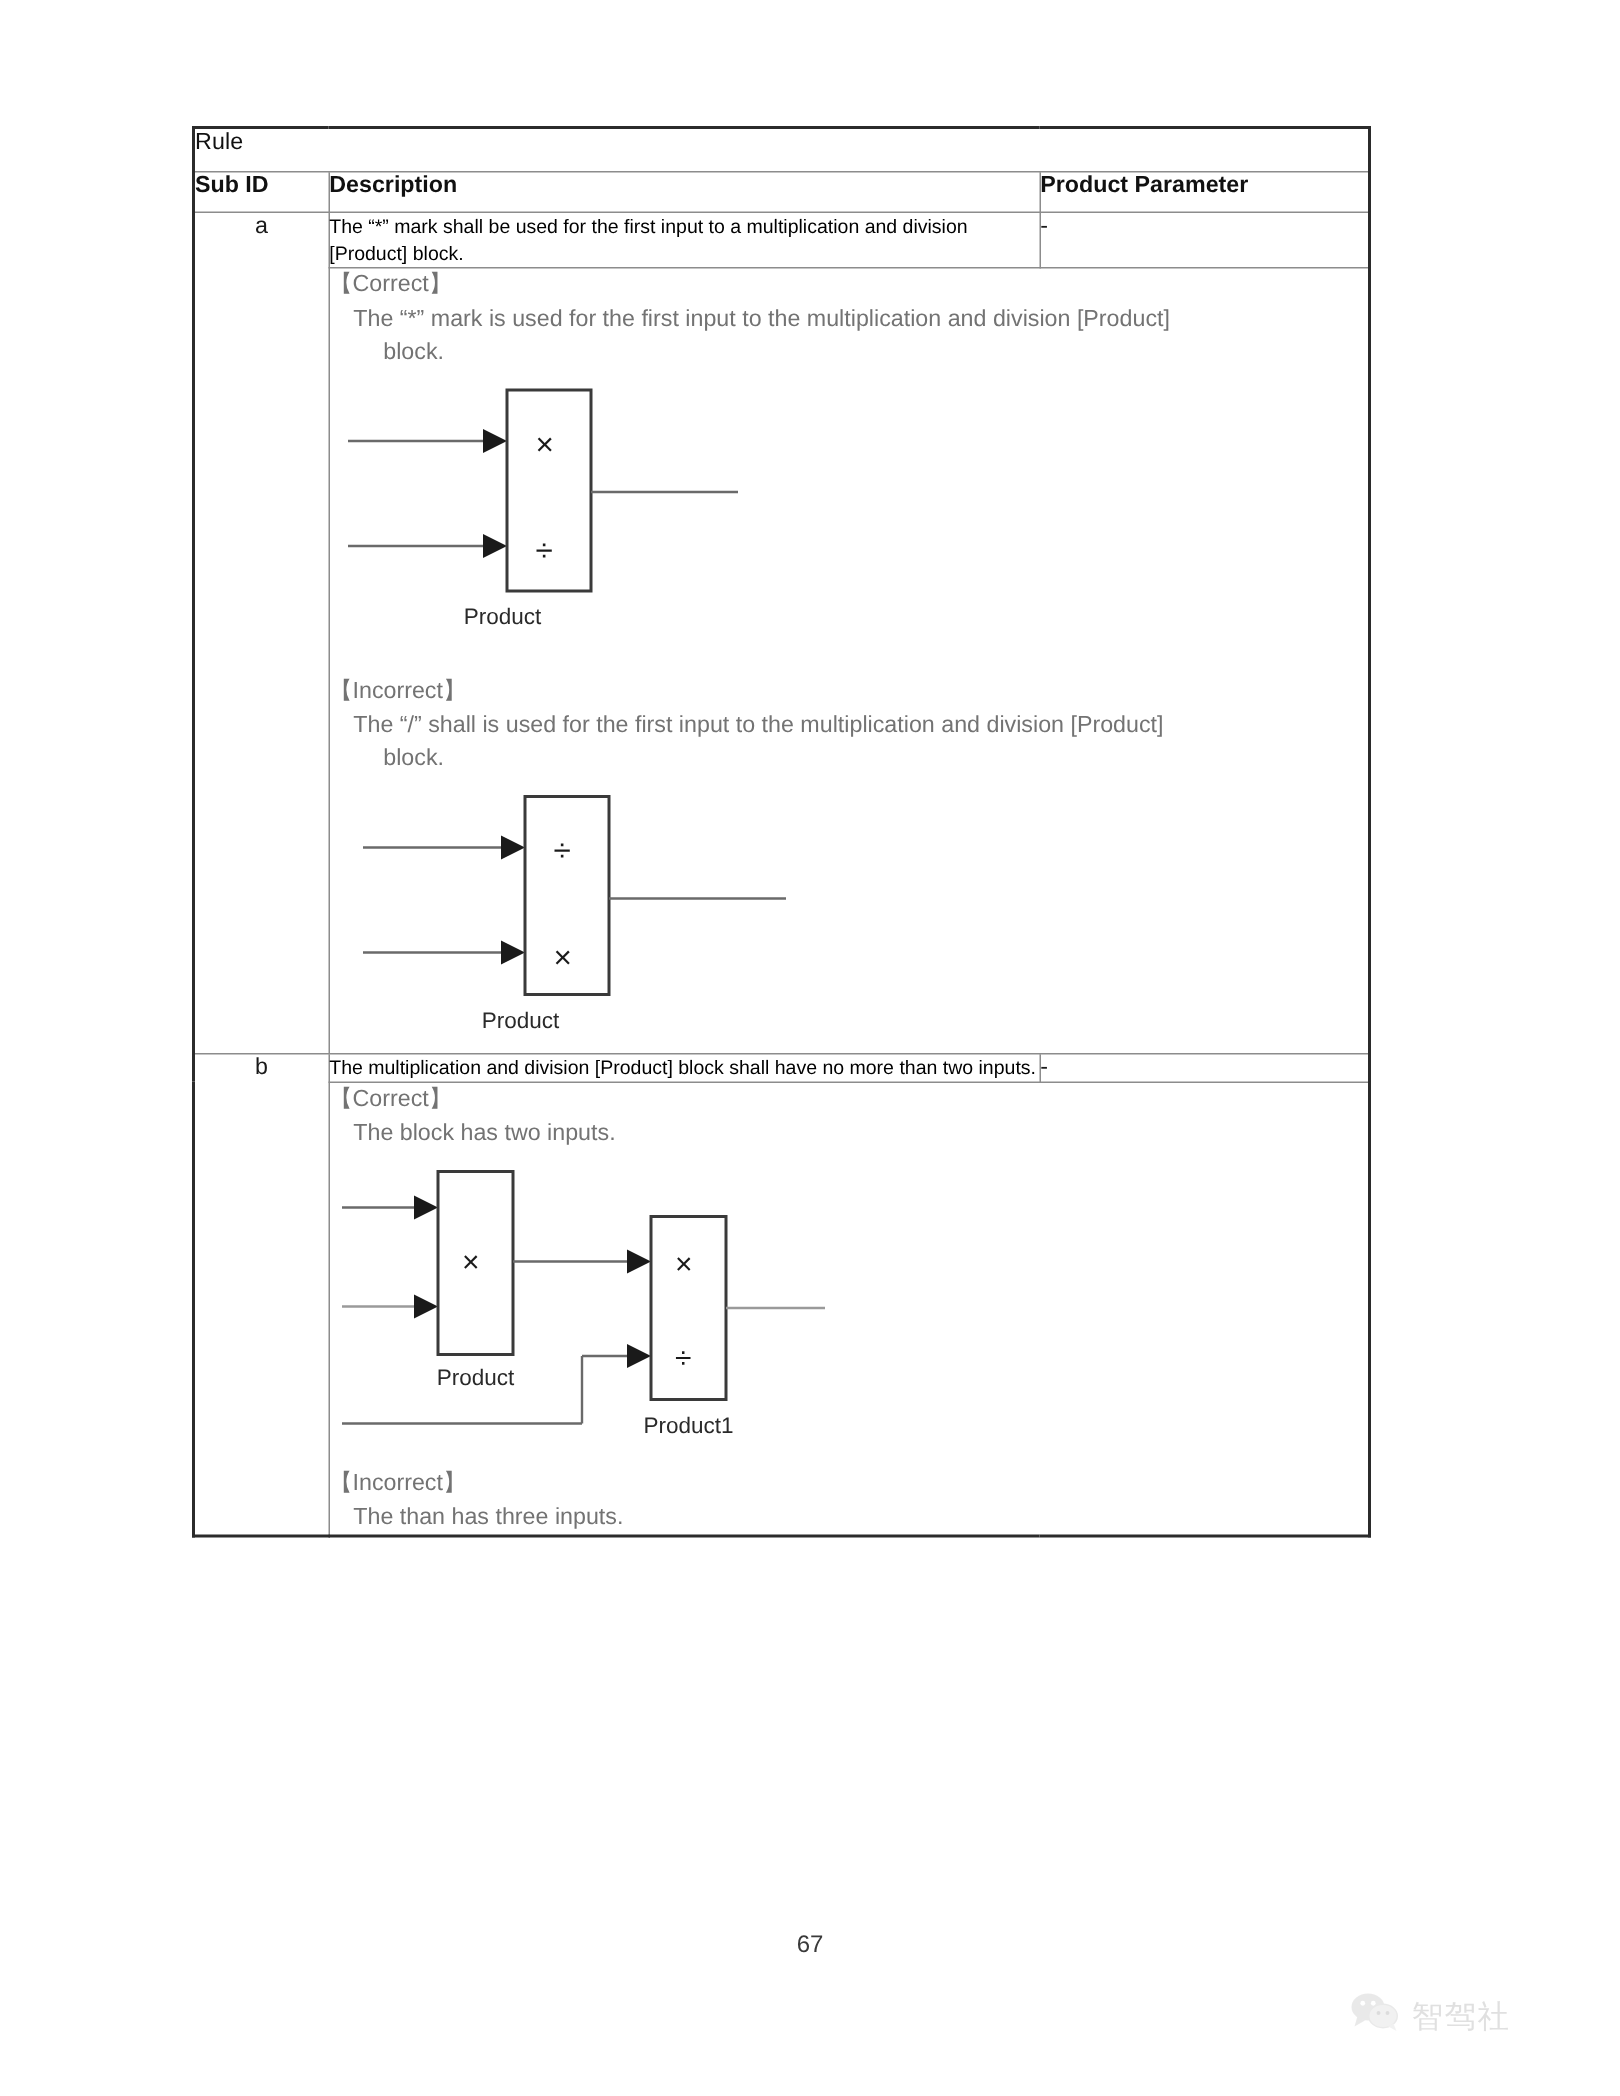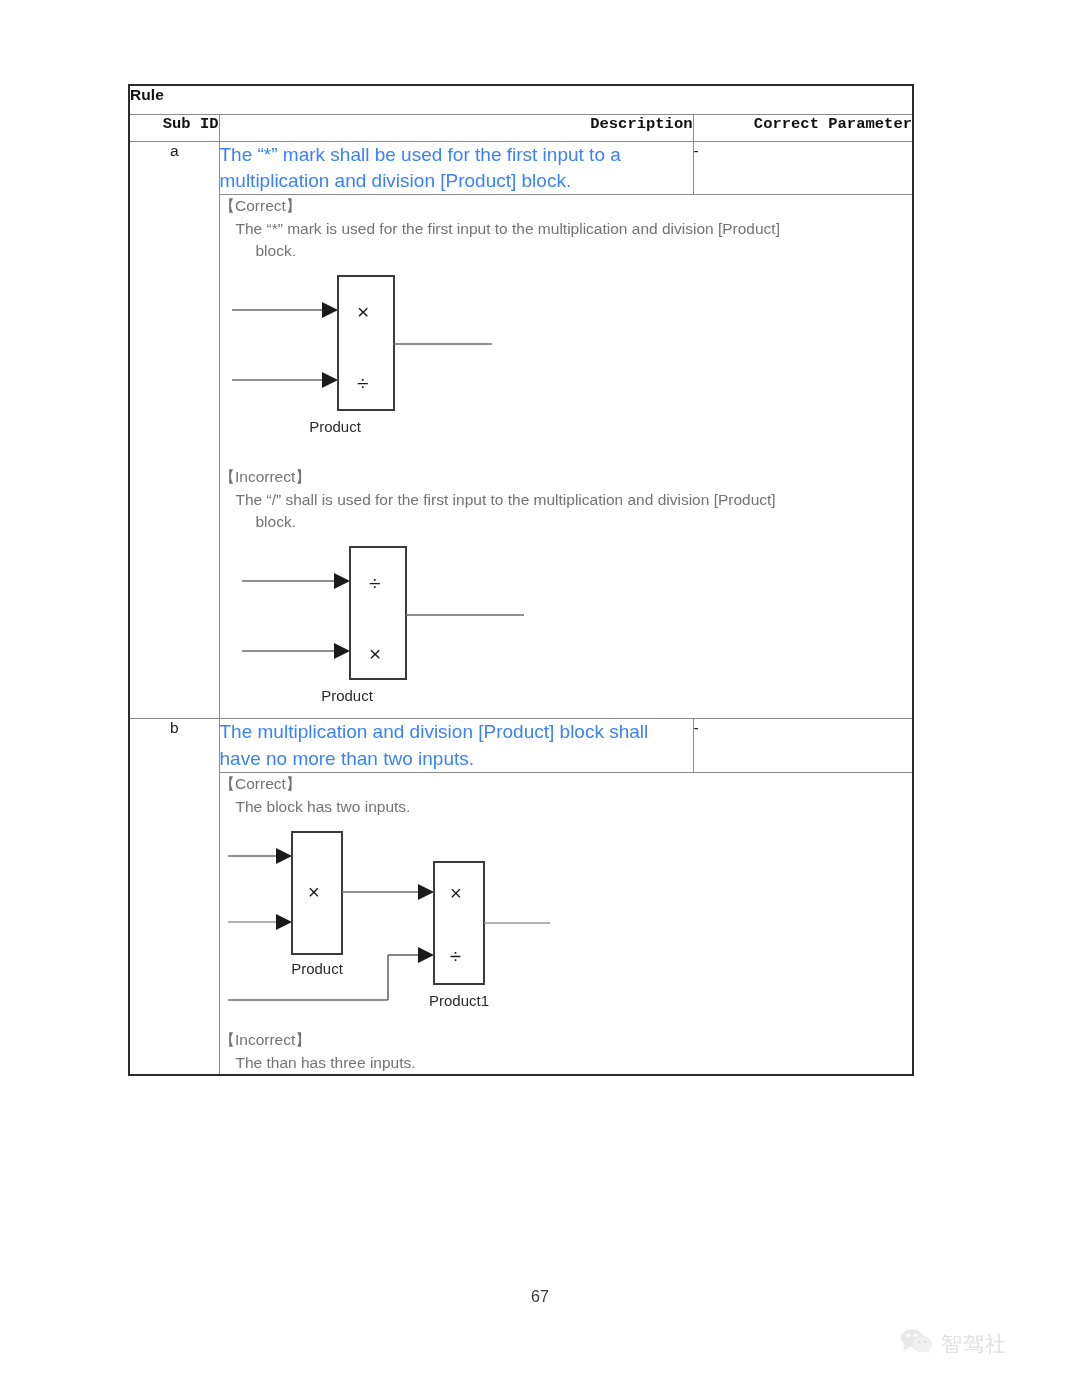"Rule" .hdr-band { font-weight: bold -> normal }
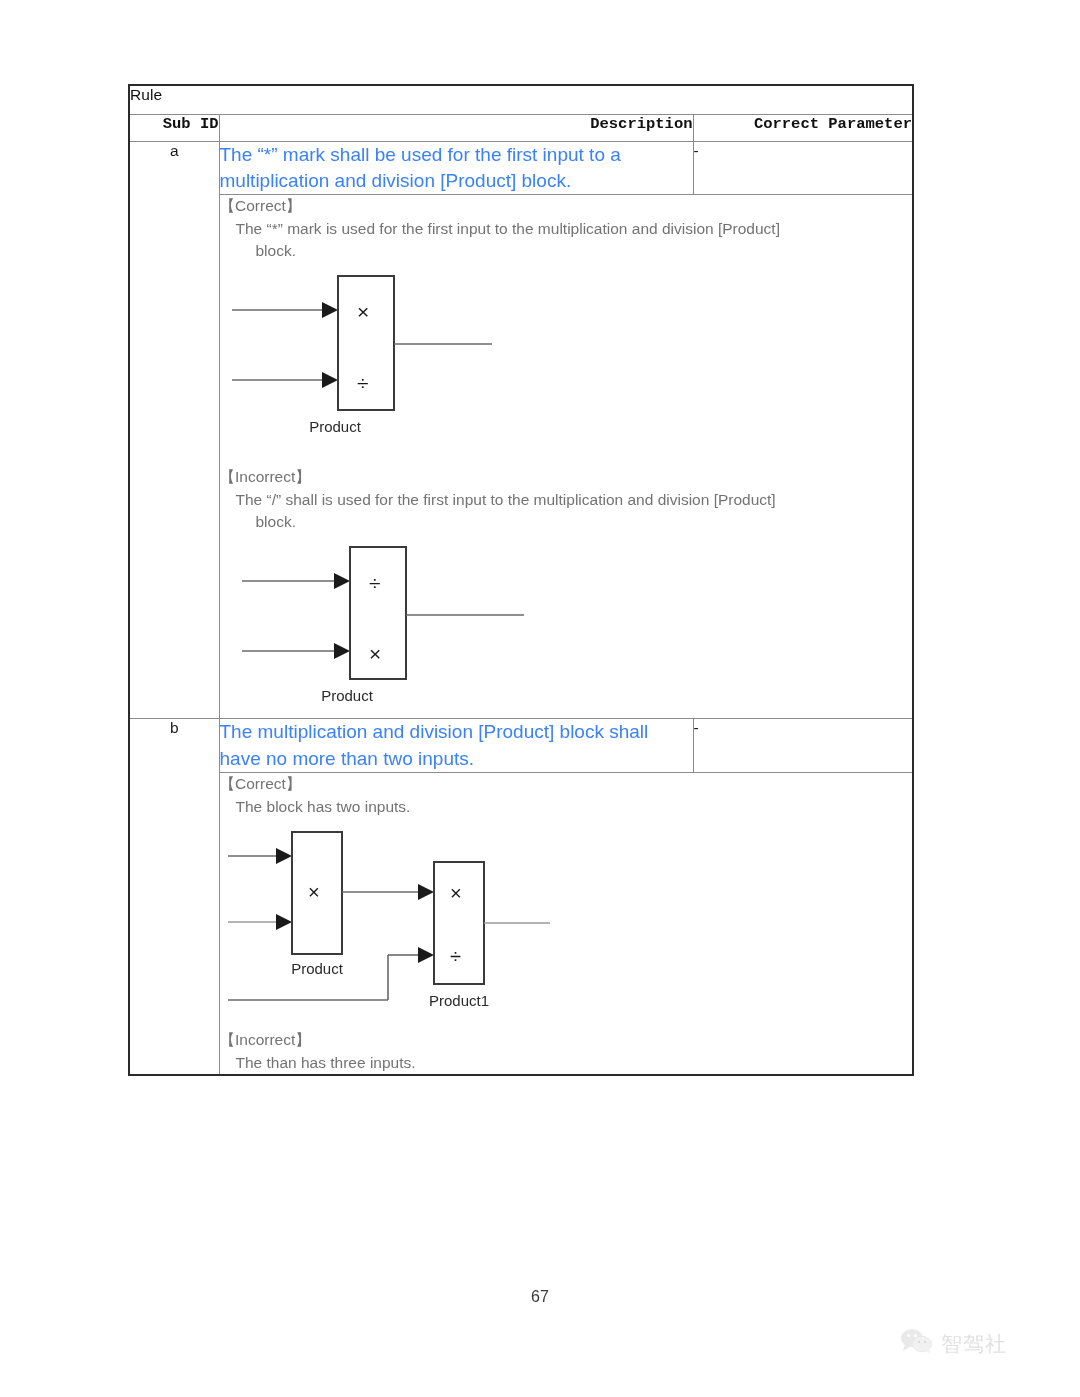"Sub ID" .hdr-cell { font-family: Liberation Mono, monospace -> none; text-align: right -> left }
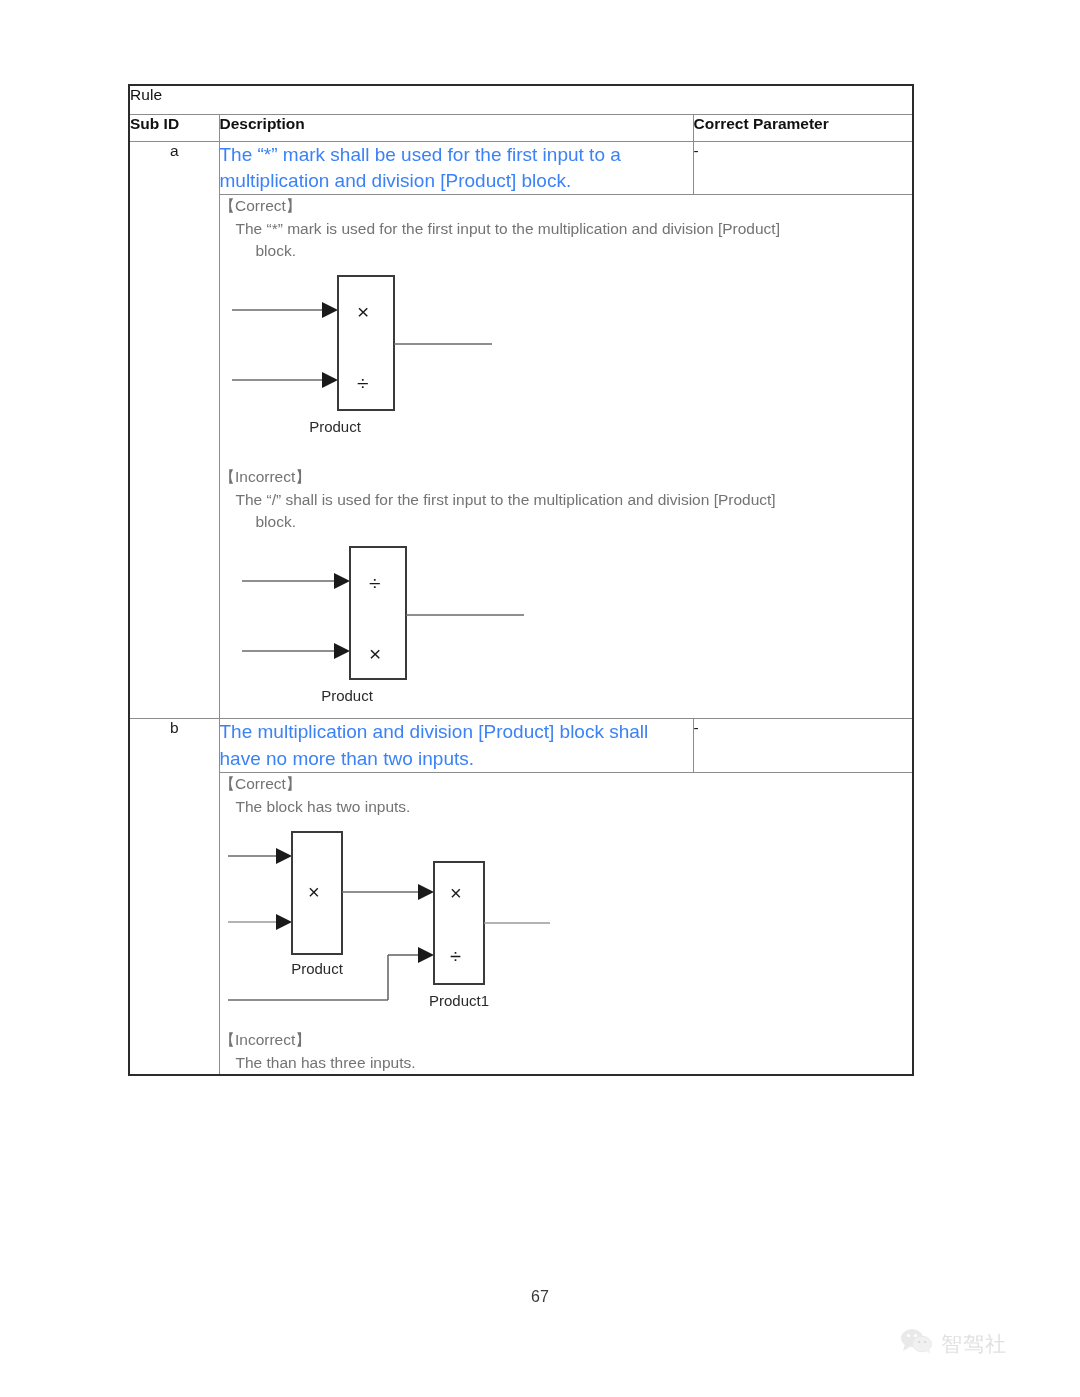"Correct Parameter" td.hdr-cell { text: Correct -> Product }
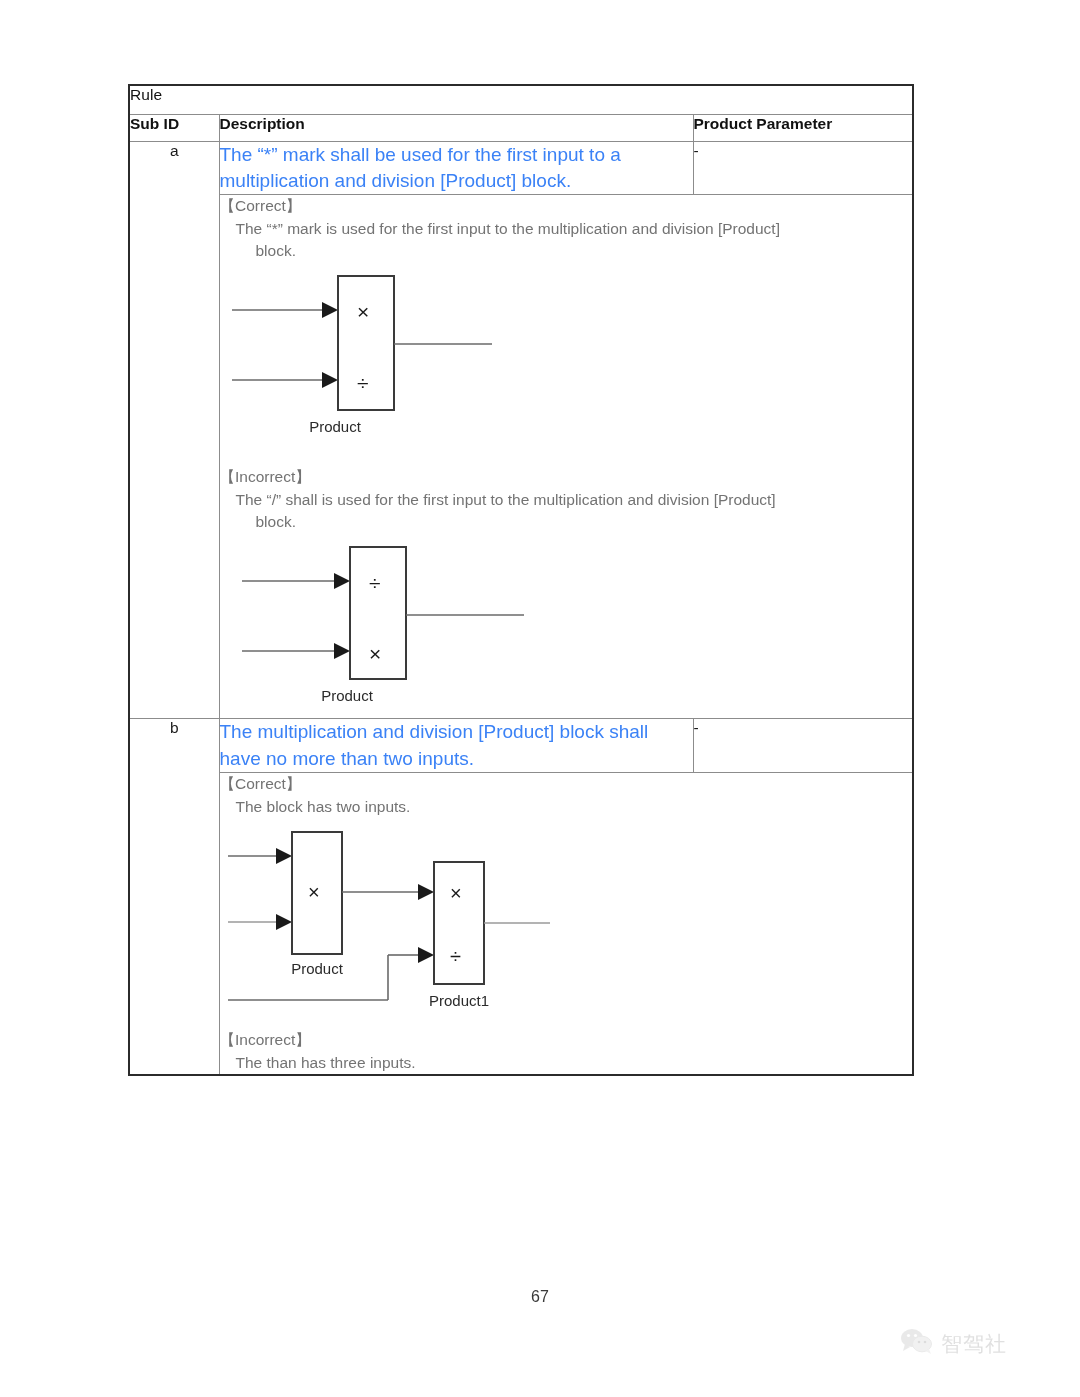"The “*” mark shall be" .desc-cell { color: #3b82f6 -> #000000; font-size: 19px -> 13px }
